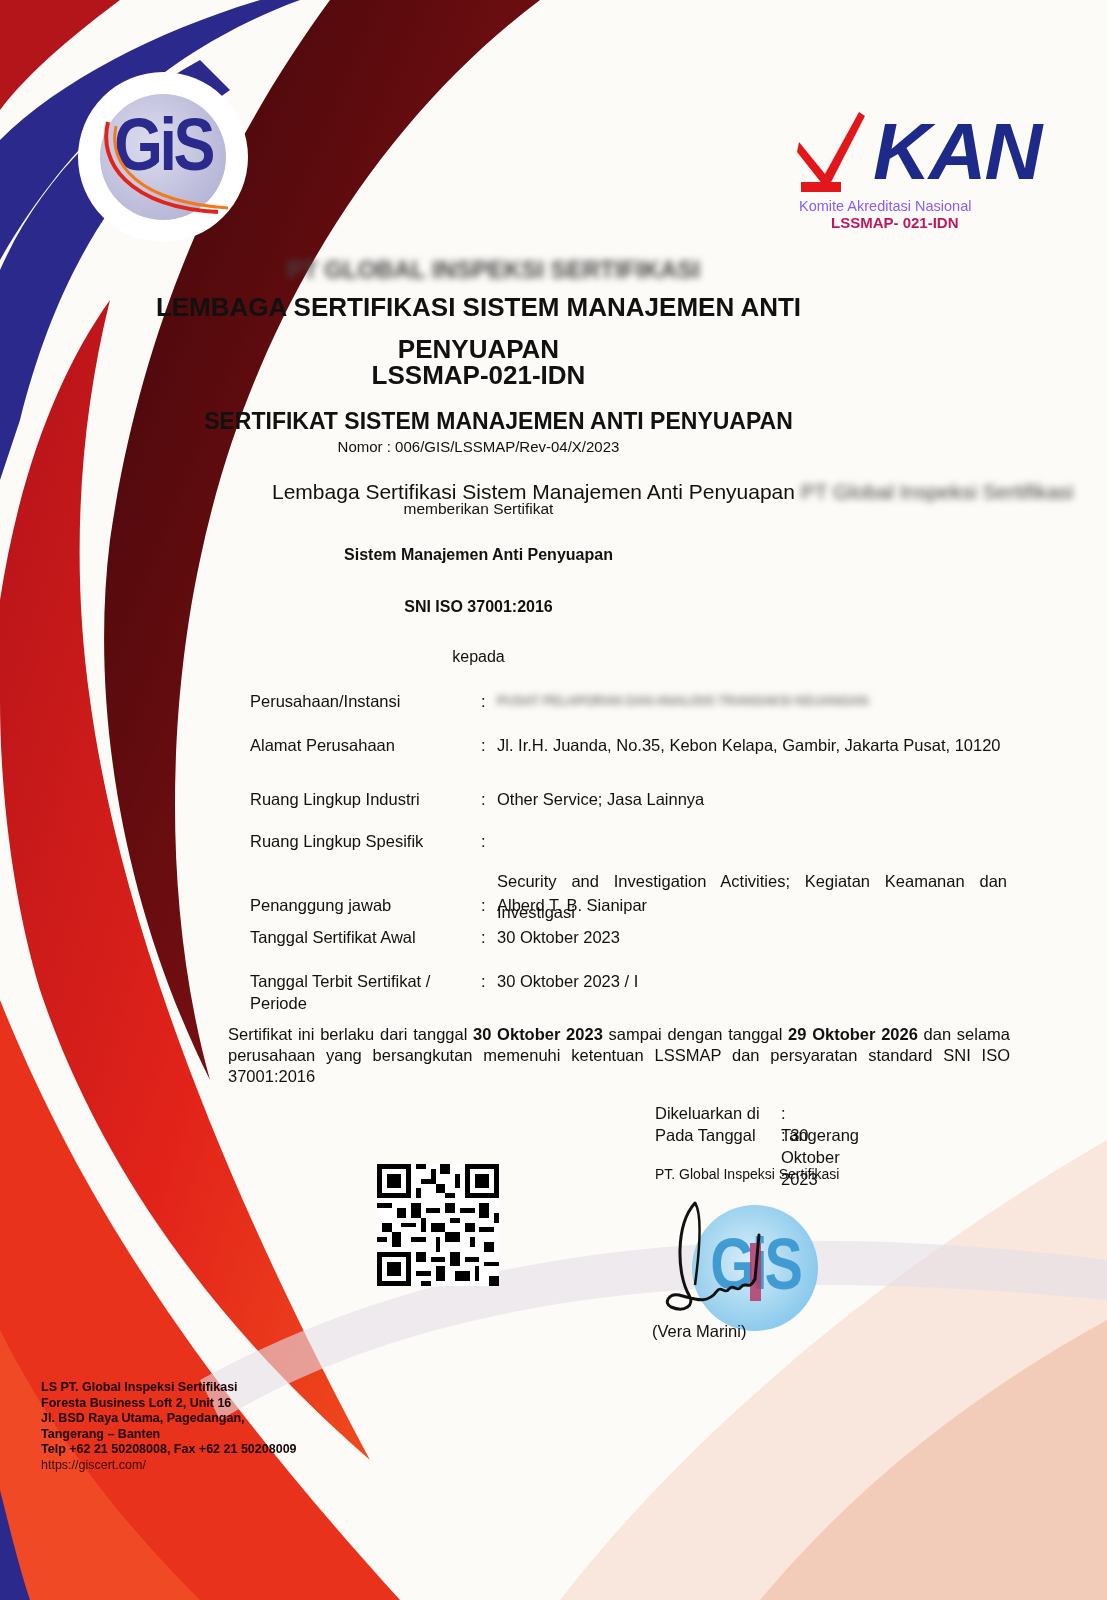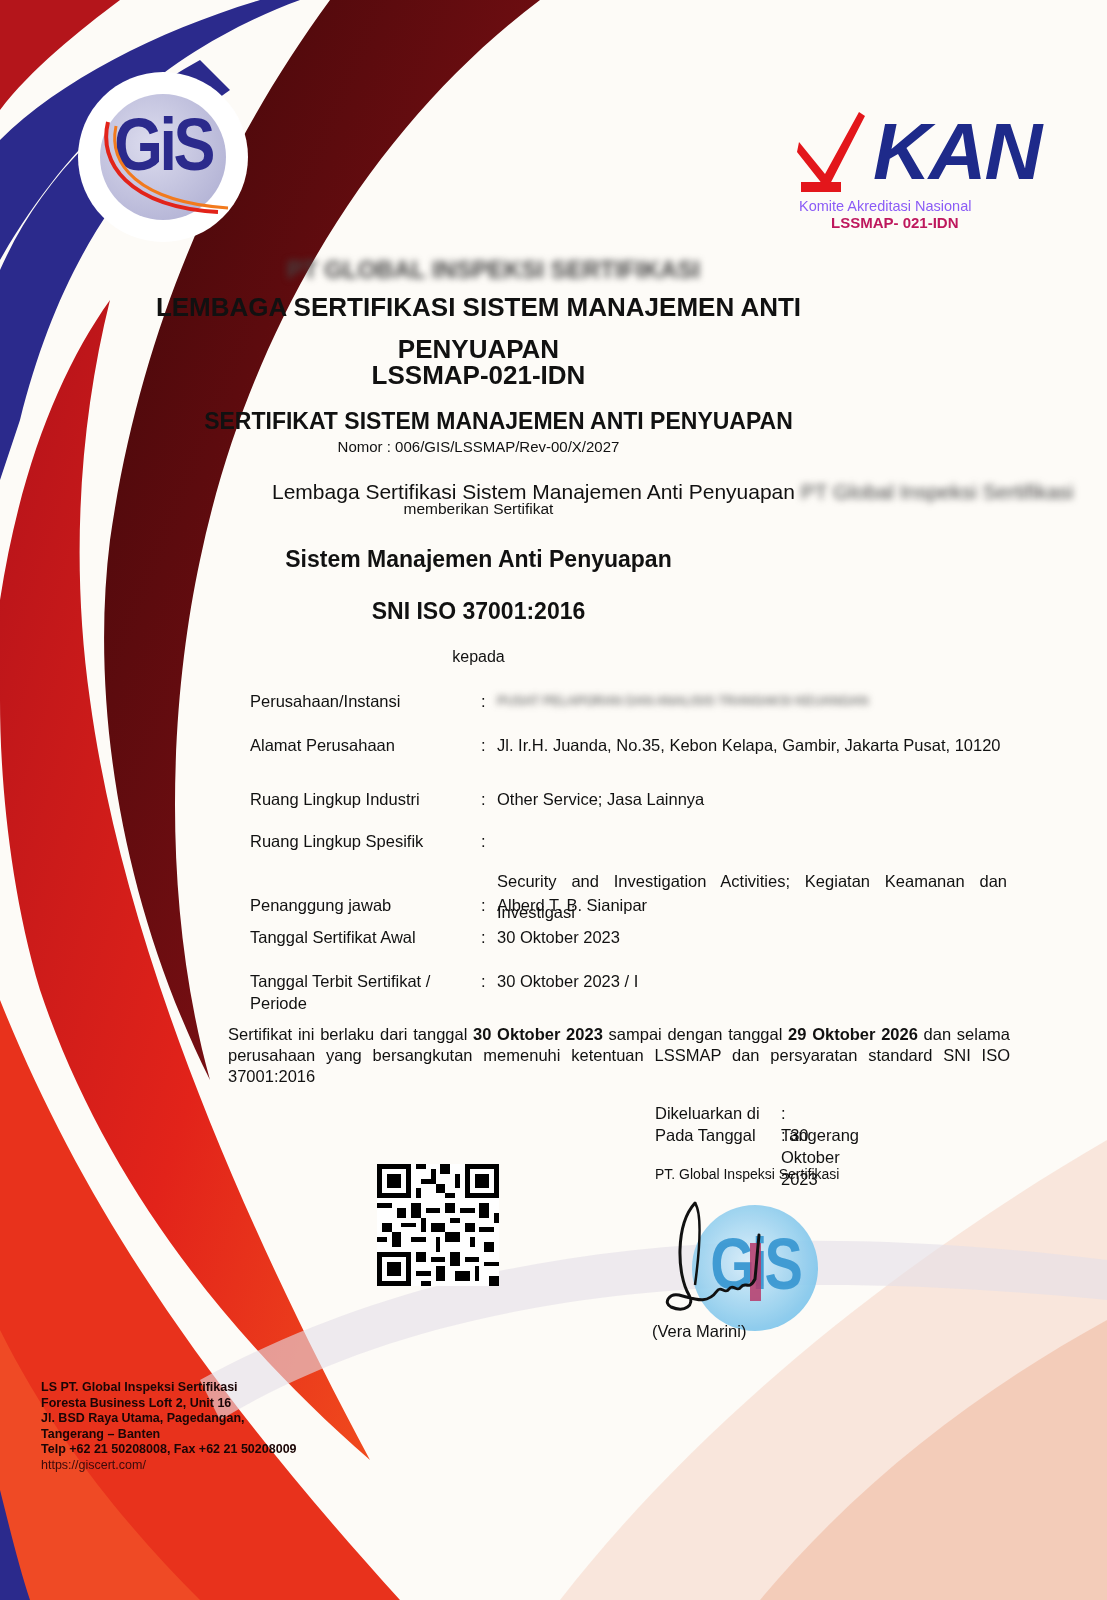"Nomor : 006/GIS/LSSMAP/Rev-00/X/2027" div.abs { text: 006/GIS/LSSMAP/Rev-00/X/2027 -> 006/GIS/LSSMAP/Rev-04/X/2023 }
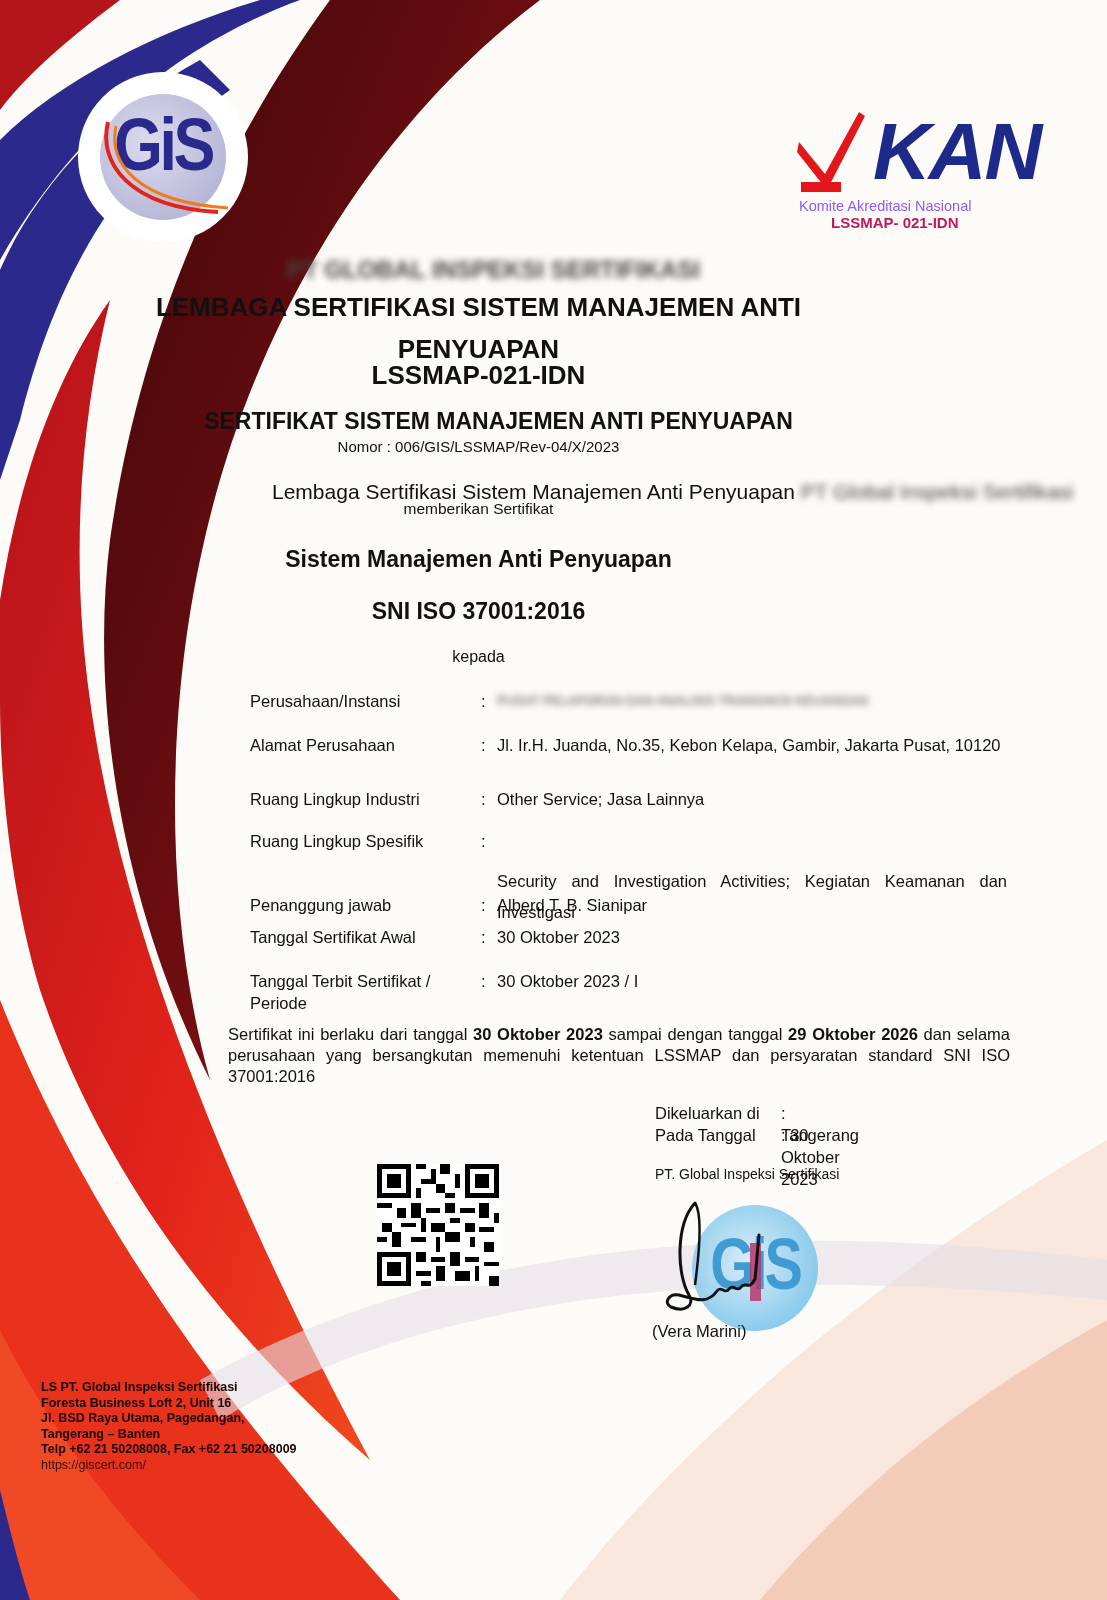"Sistem Manajemen Anti Penyuapan" .h3 { font-size: 23px -> 16px }
